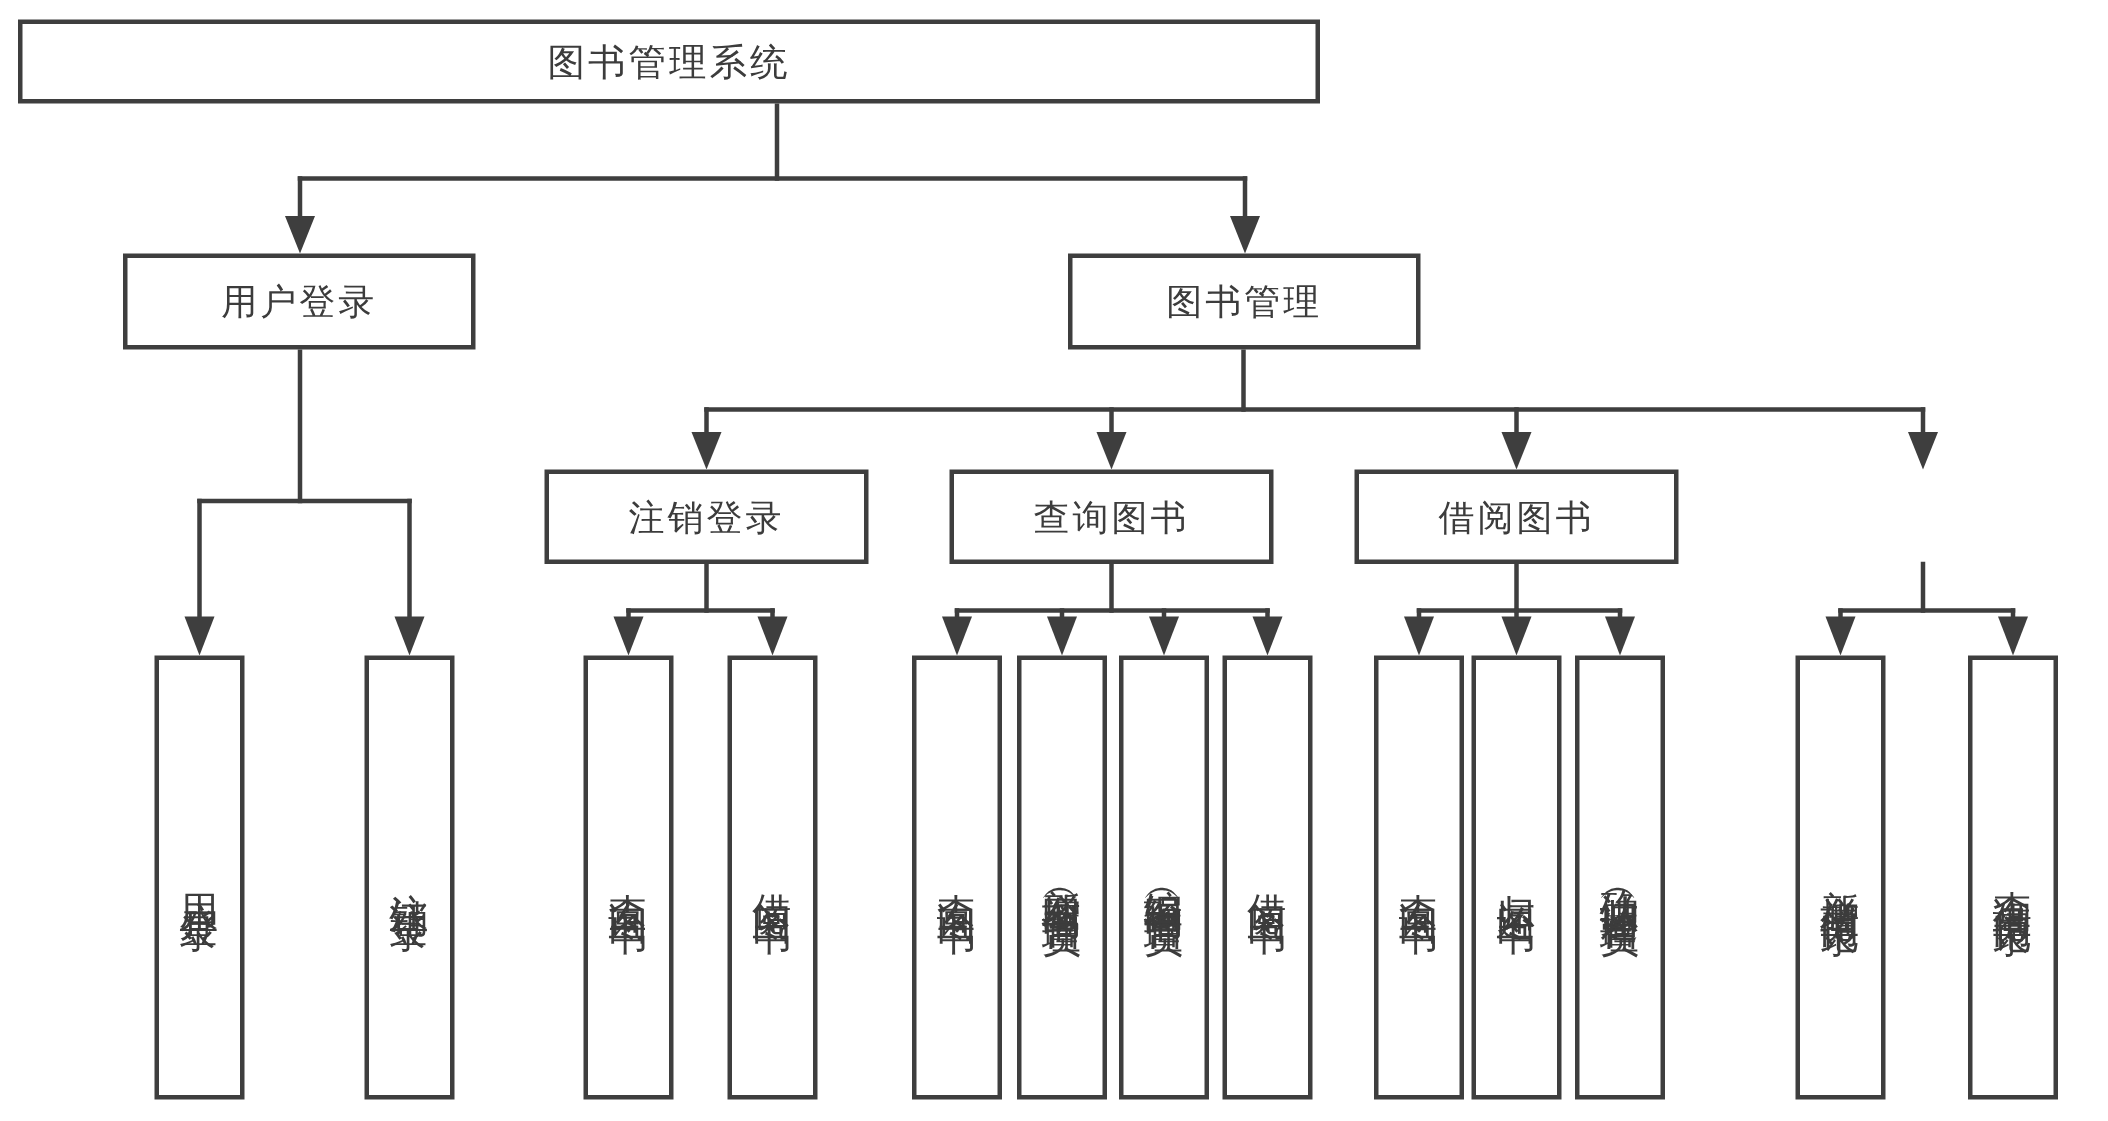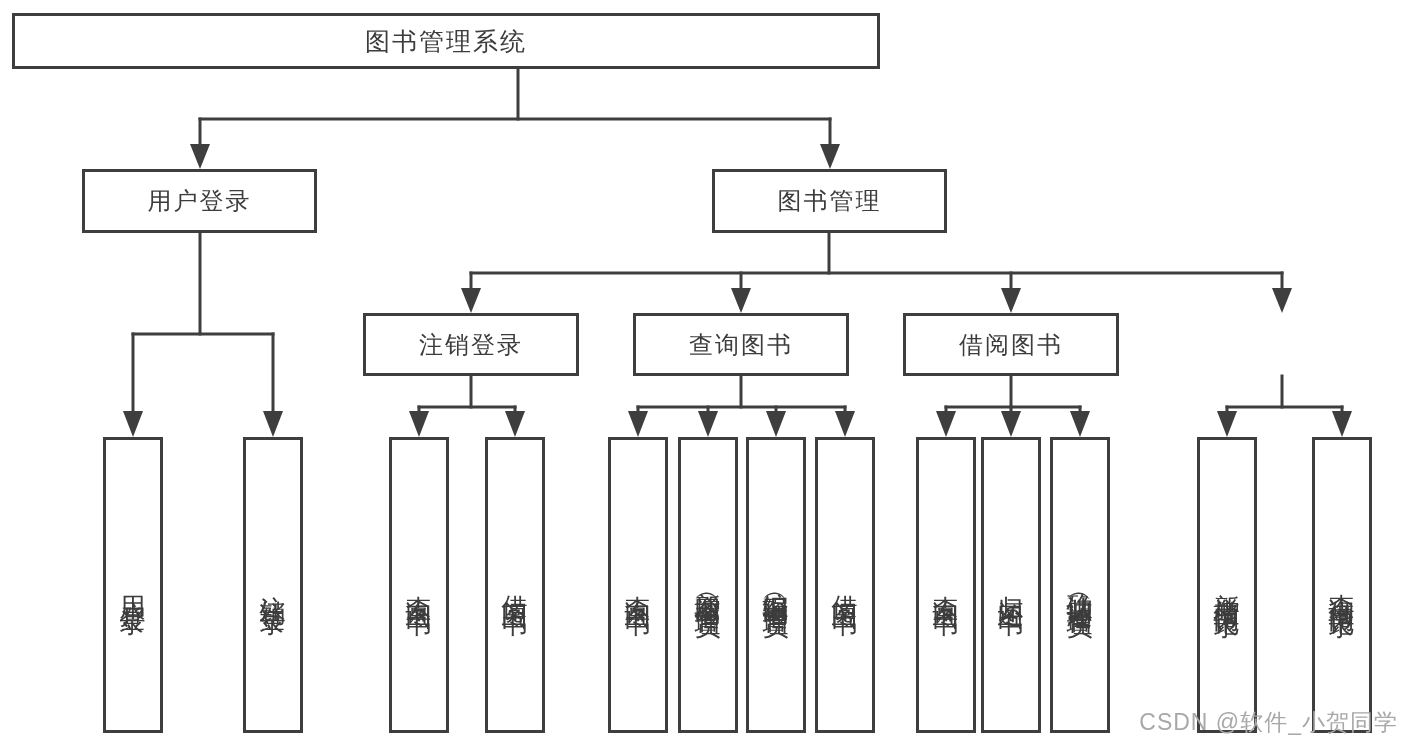"CSDN @软件_小贺同学" div.watermark { html: <div>CSDN @软件_小贺同学</div> -> none }
